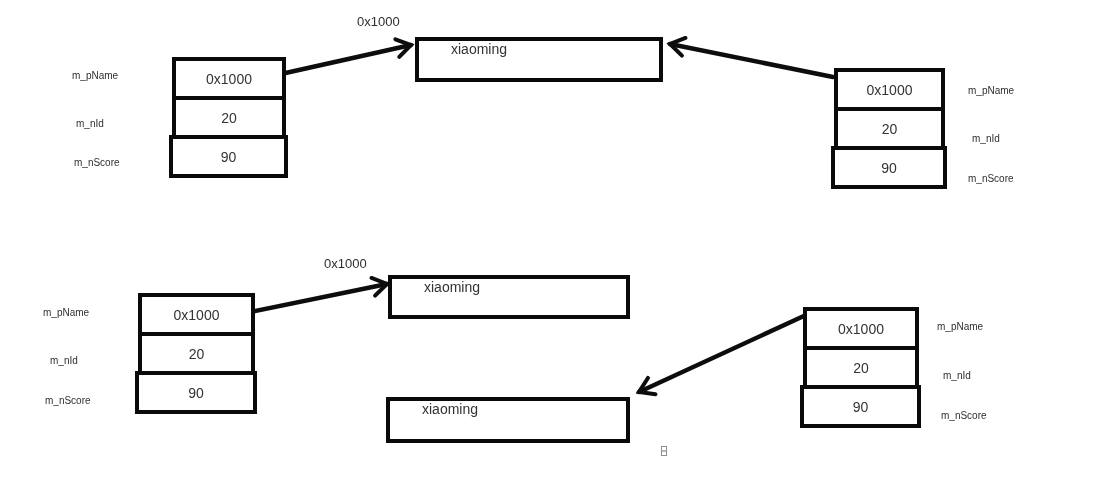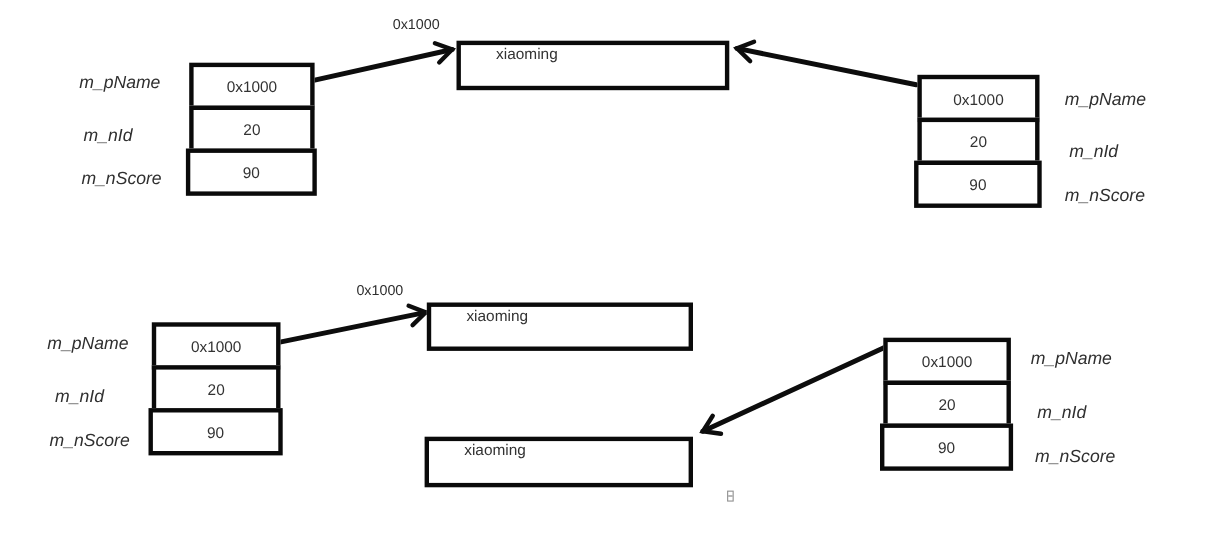"m_pName" .field-label { font-size: 16px -> 10px; font-style: italic -> none }
